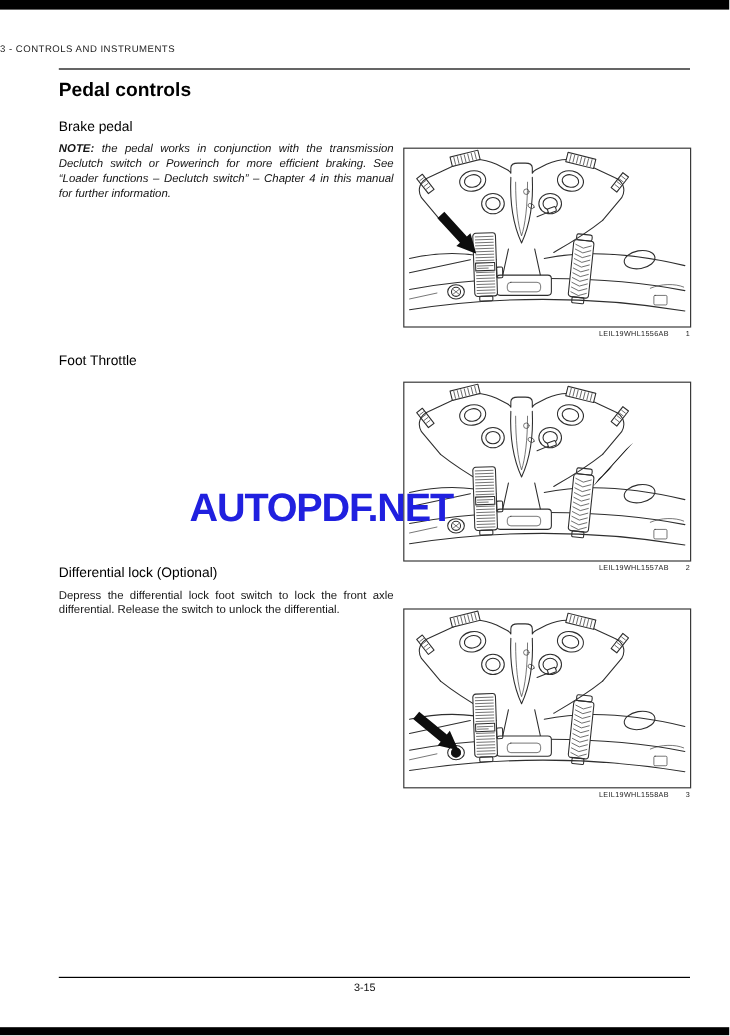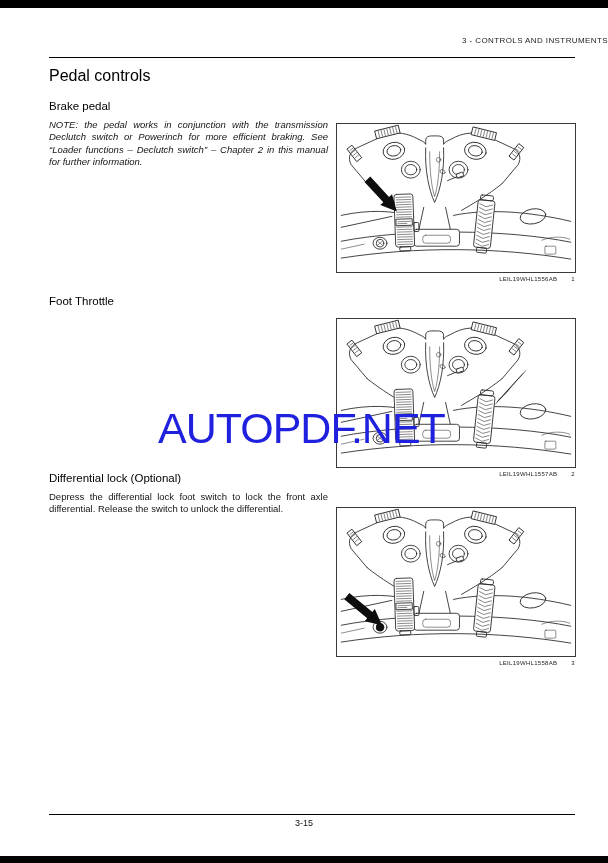"3 - CONTROLS AND INSTRUMENTS" .header { text-align: right -> left }
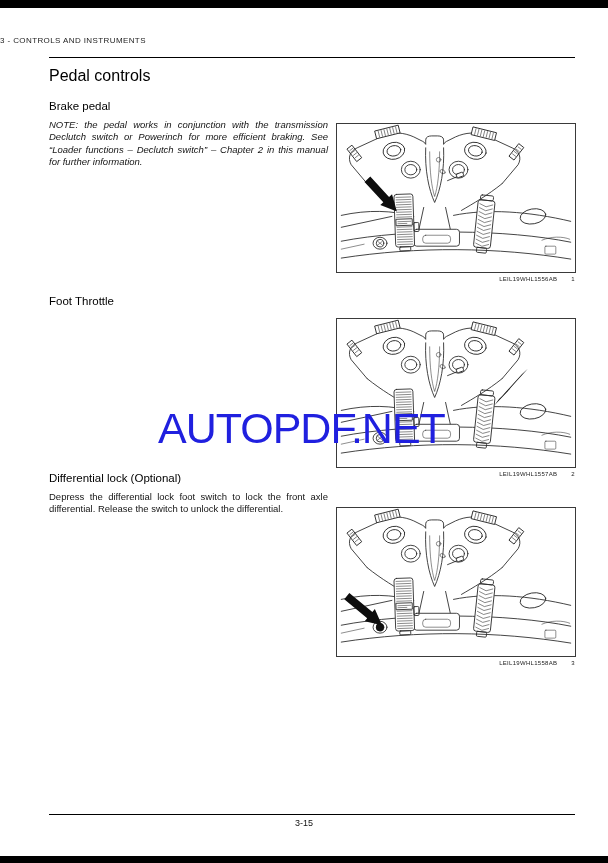"Pedal controls" h1.page-title { font-weight: normal -> bold }
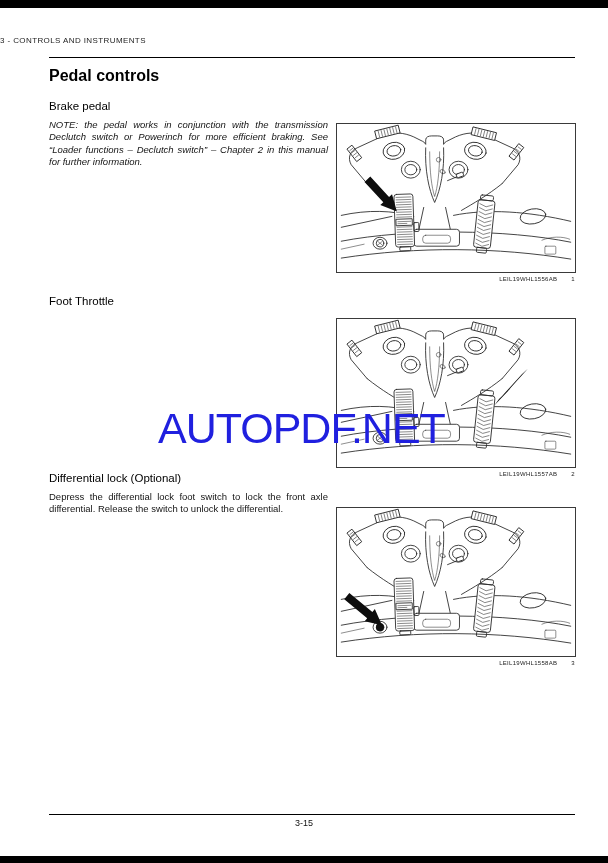"NOTE:" .np { font-weight: normal -> bold }
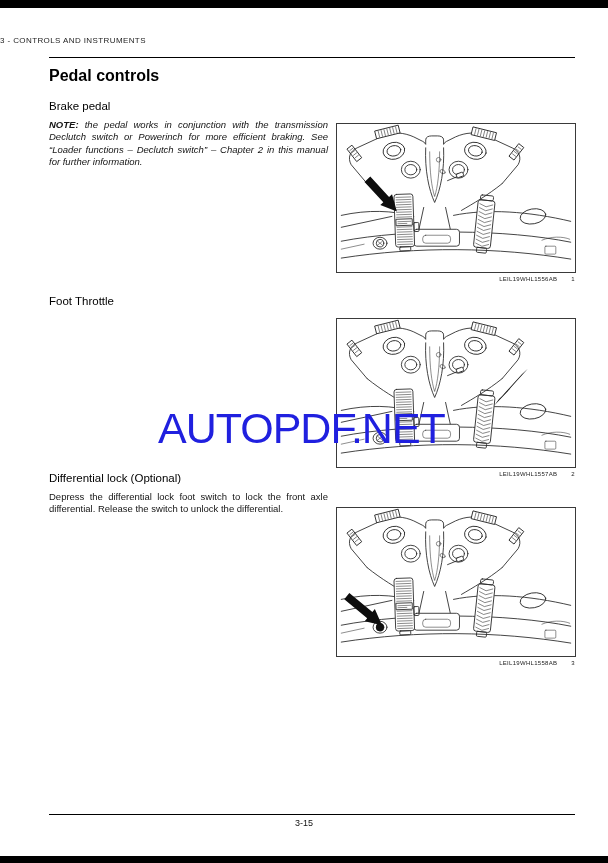"the pedal works in conjunction" span { text: 2 -> 4 }
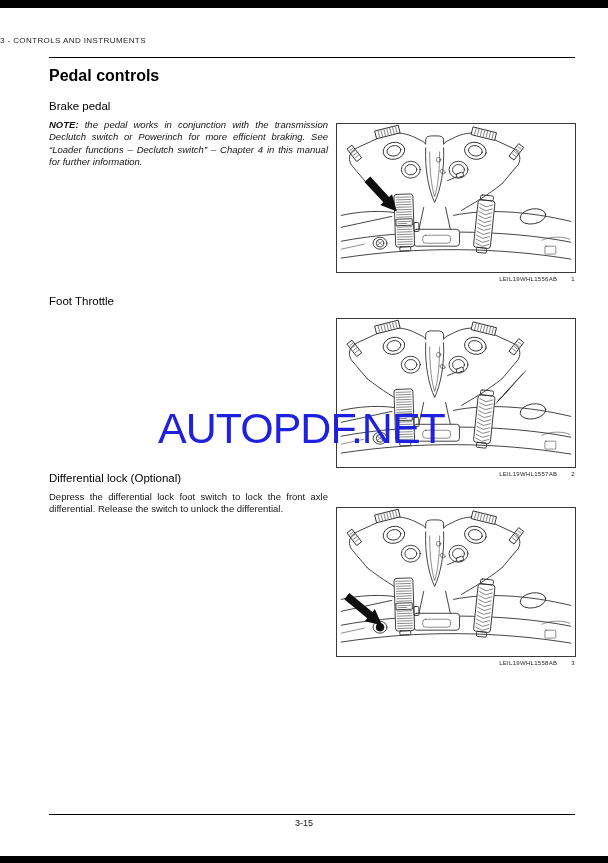"AUTOPDF.NET" .watermark { font-size: 43px -> 33px; font-weight: normal -> bold }
